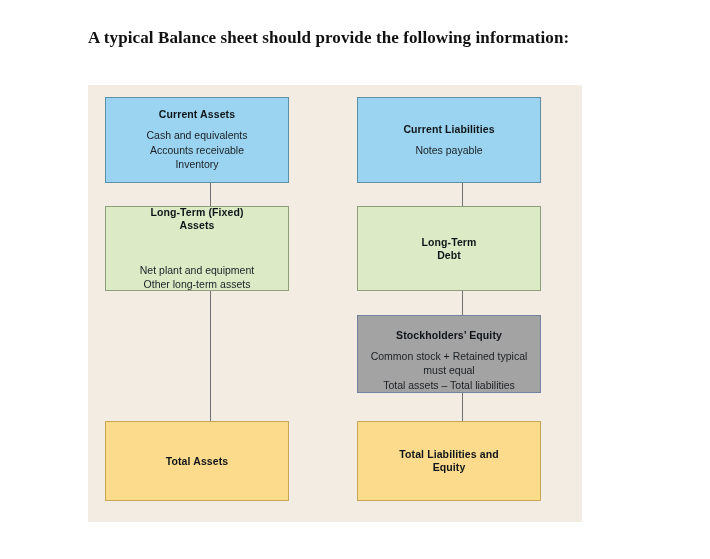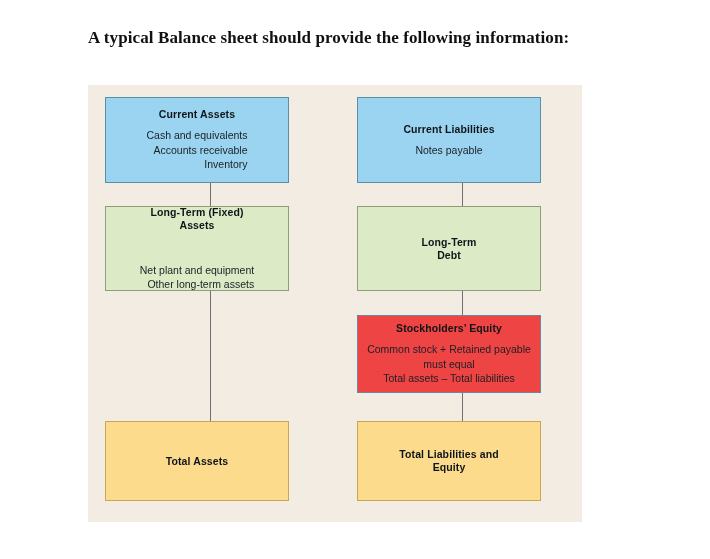"Cash and equivalents" .node .node-lines { text-align: right -> center }
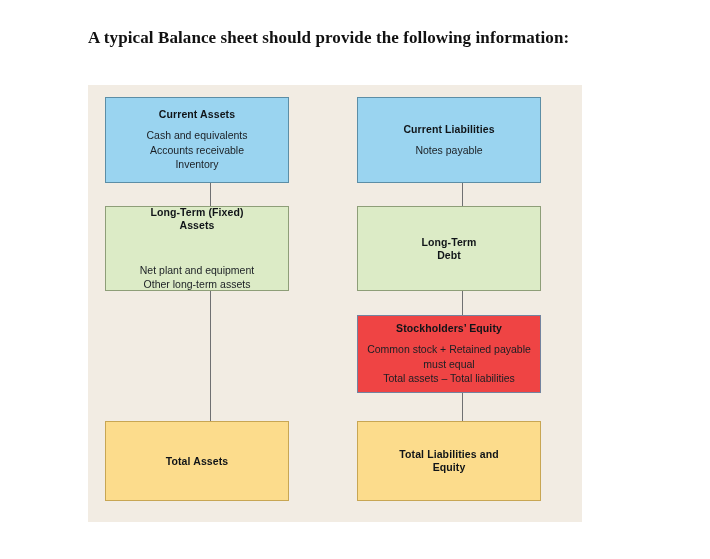"Stockholders’ Equity" .periwinkle { background: #ef4444 -> #a3a3a3; justify-content: none -> flex-end }
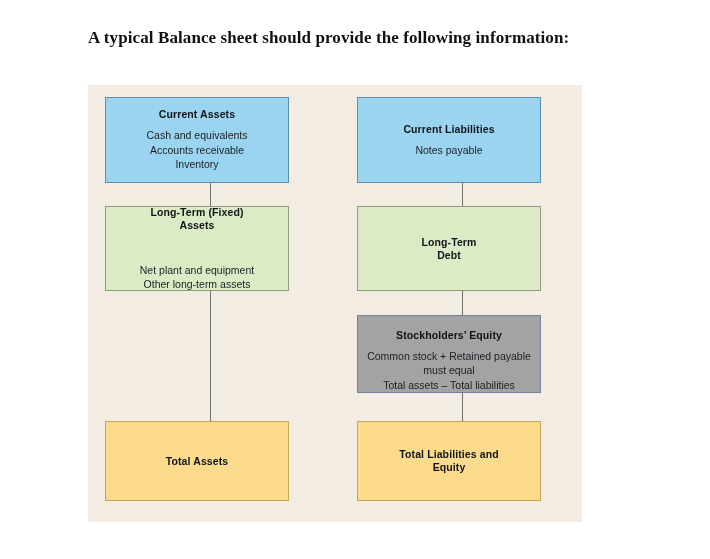"Common stock + Retained payable" div { text: payable -> typical }
